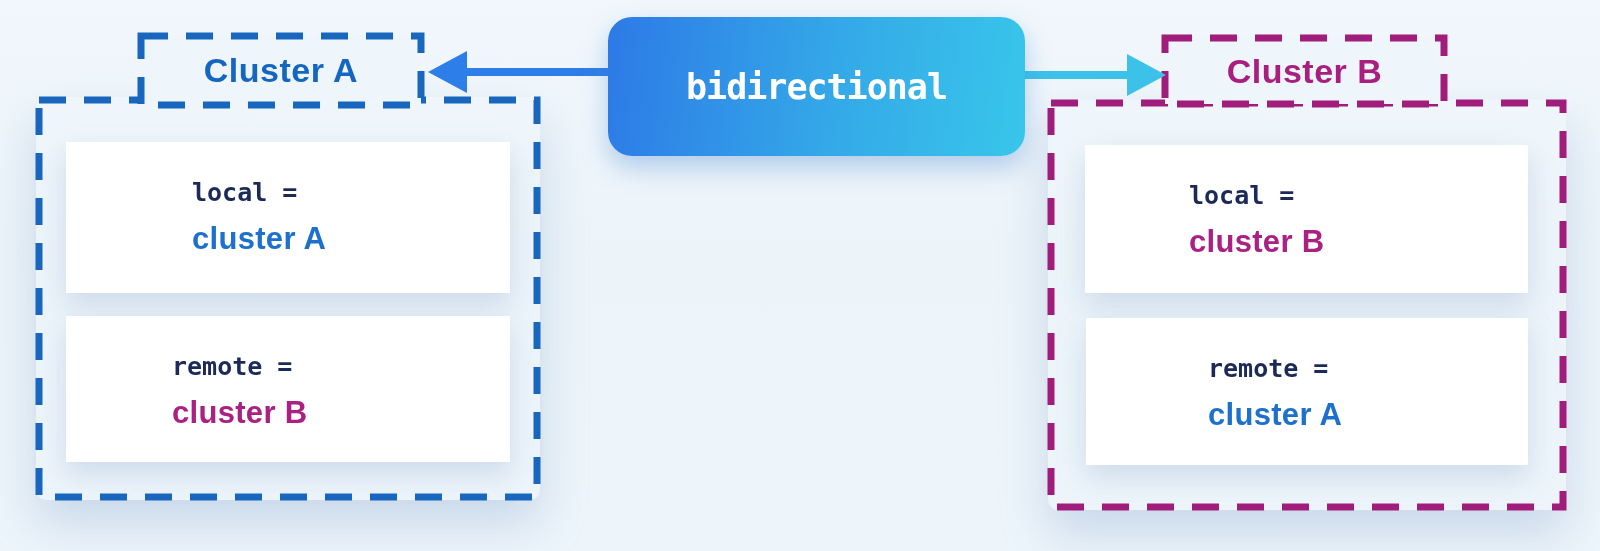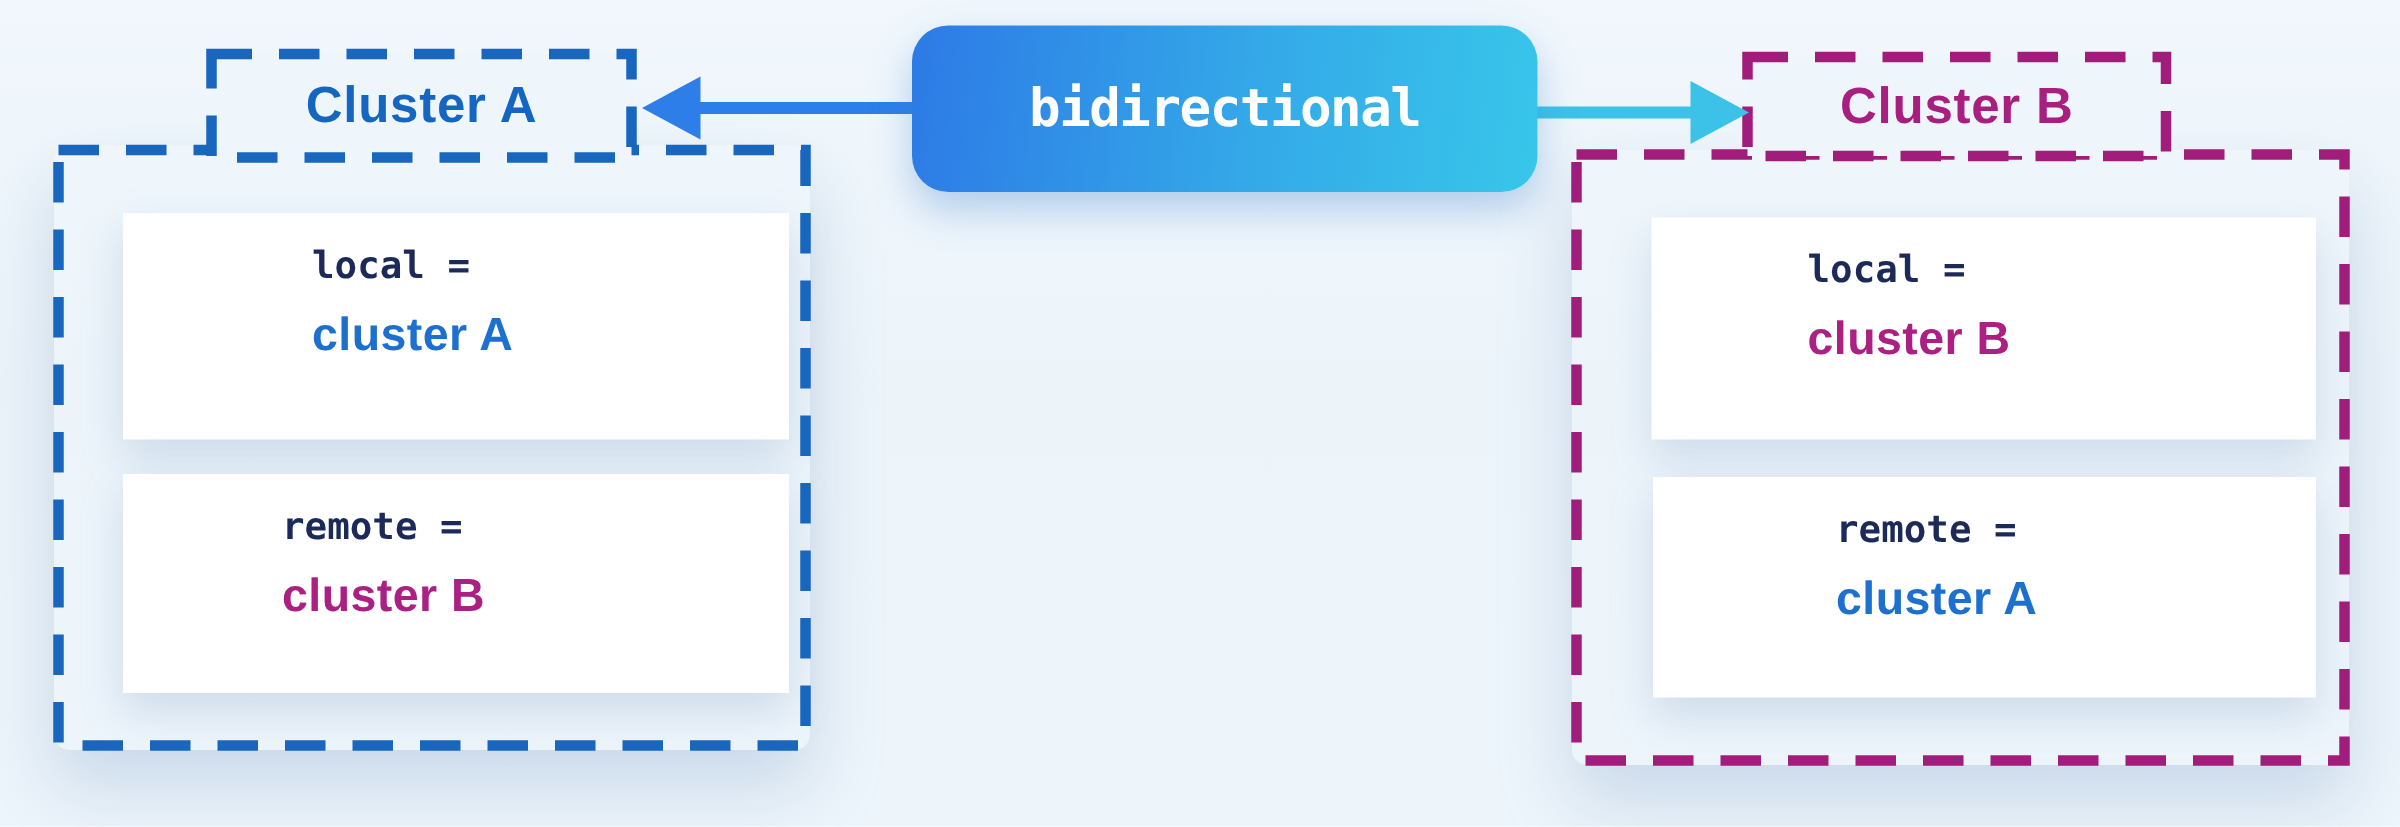"bidirectional" .badge { height: 111px -> 139px }
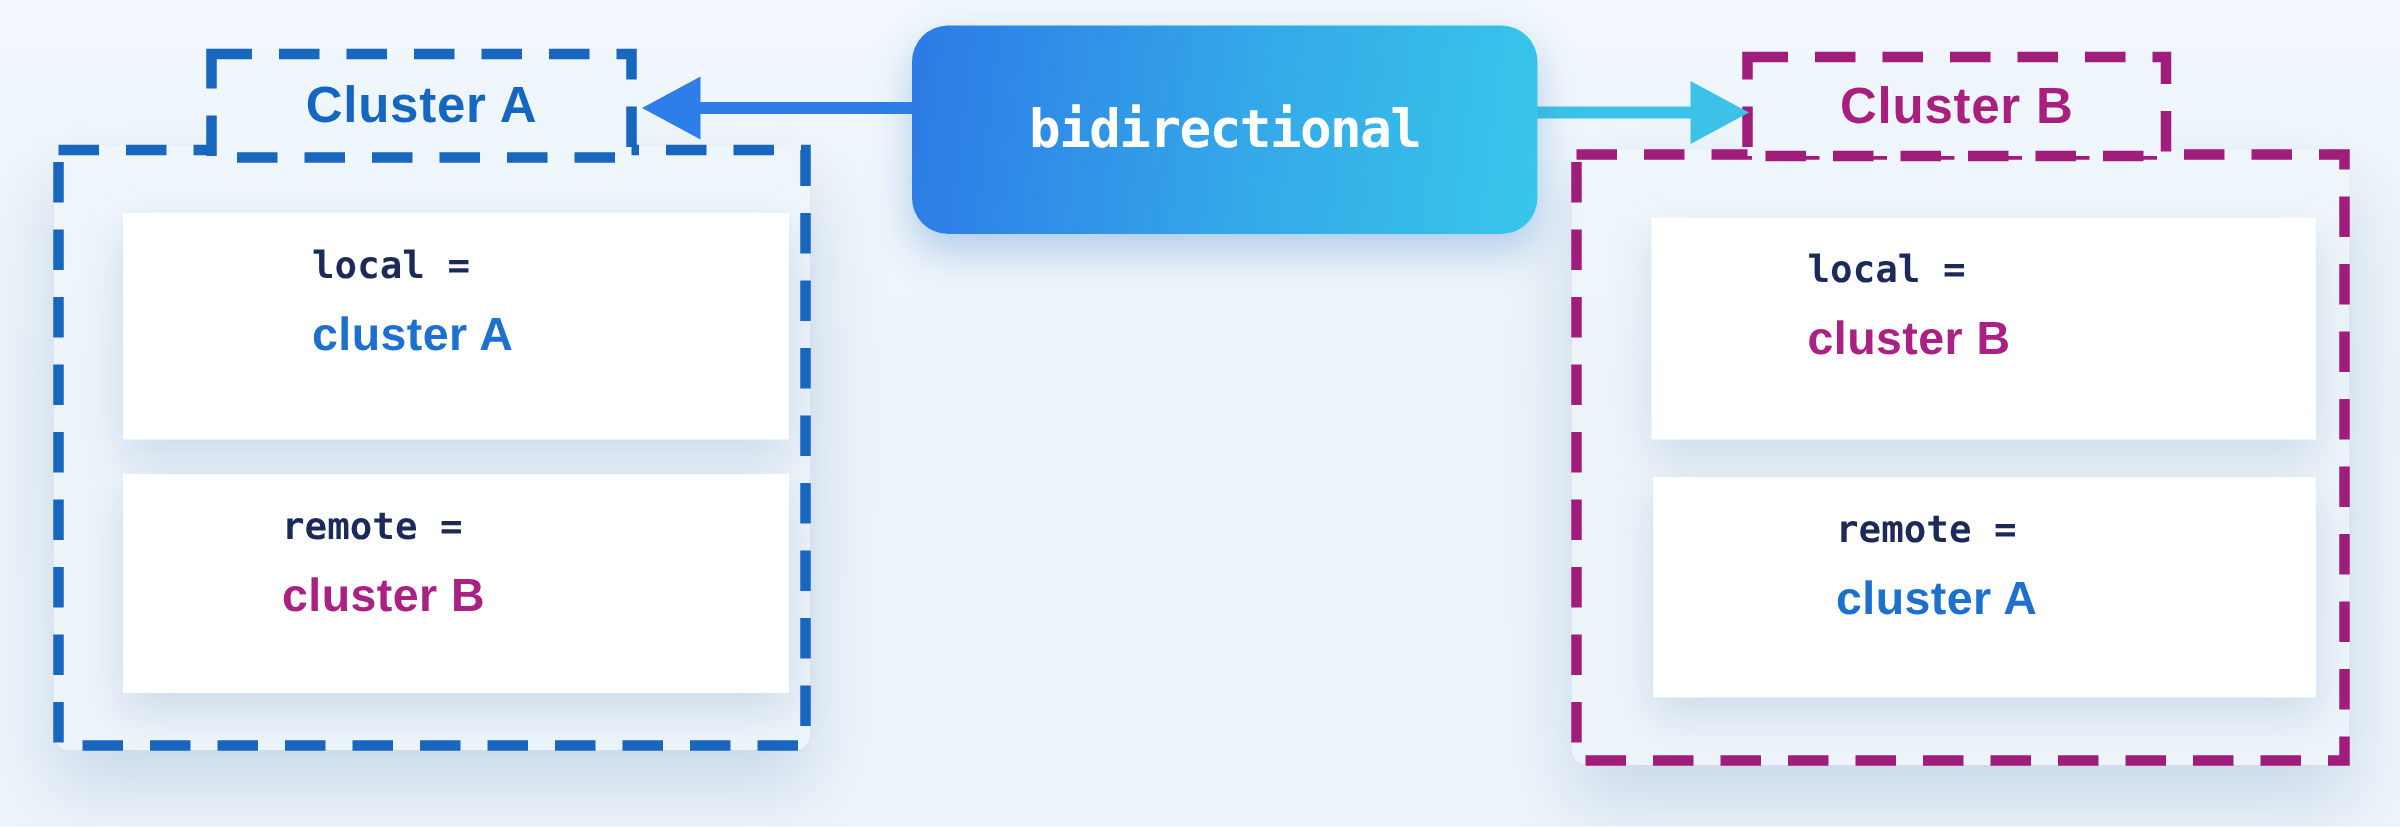"local =" .card { margin-left: 16px -> none; padding-top: 14px -> 30px }
